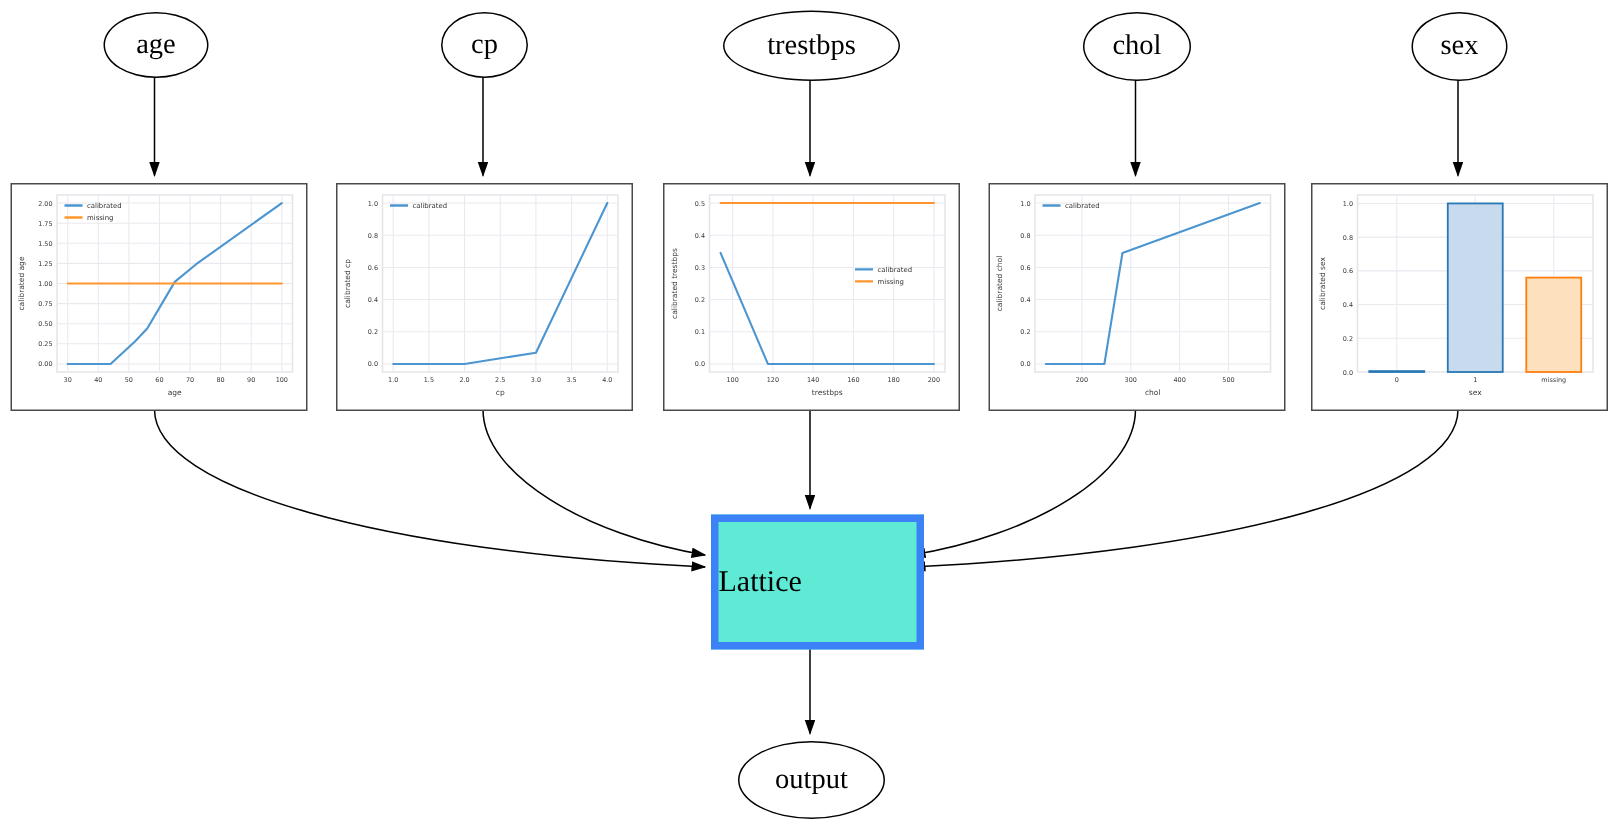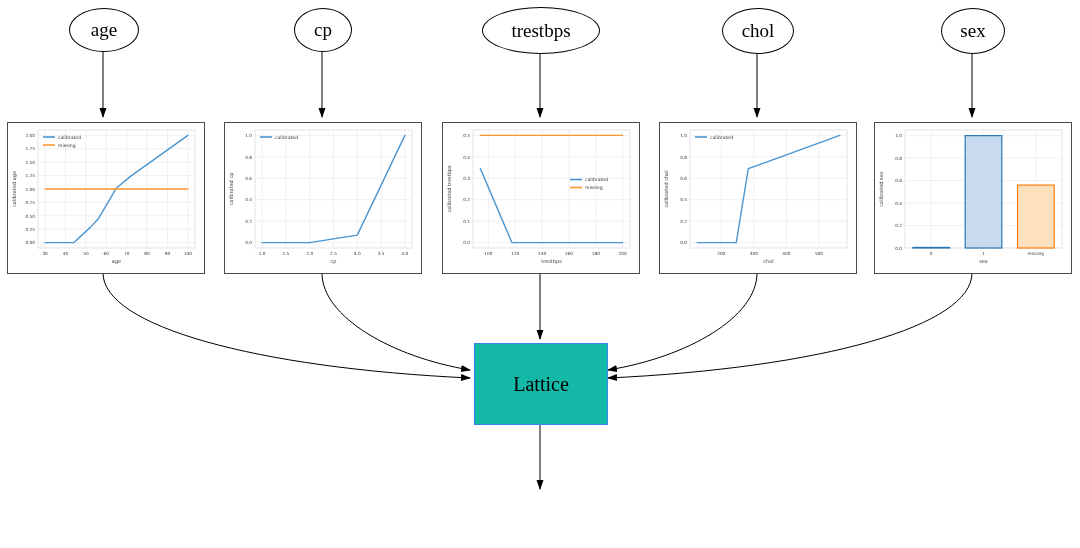"Lattice" .rnode { background: #14b8a6 -> #5eead4; border: 1px solid #3b82f6 -> 5px solid #3b82f6; justify-content: center -> none }
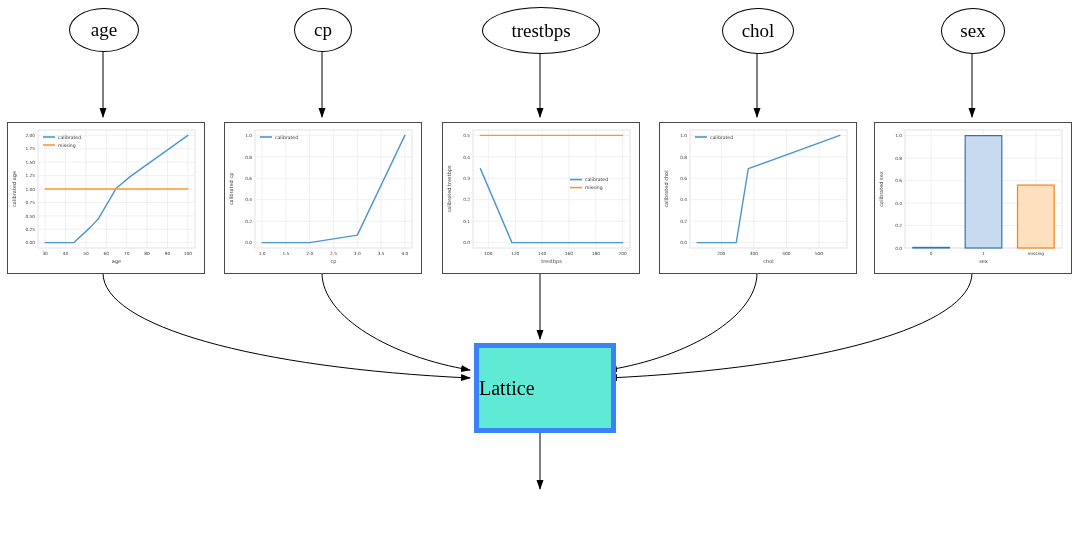"output" div.enode { html: none -> <div> <span>output</span> </div> }
